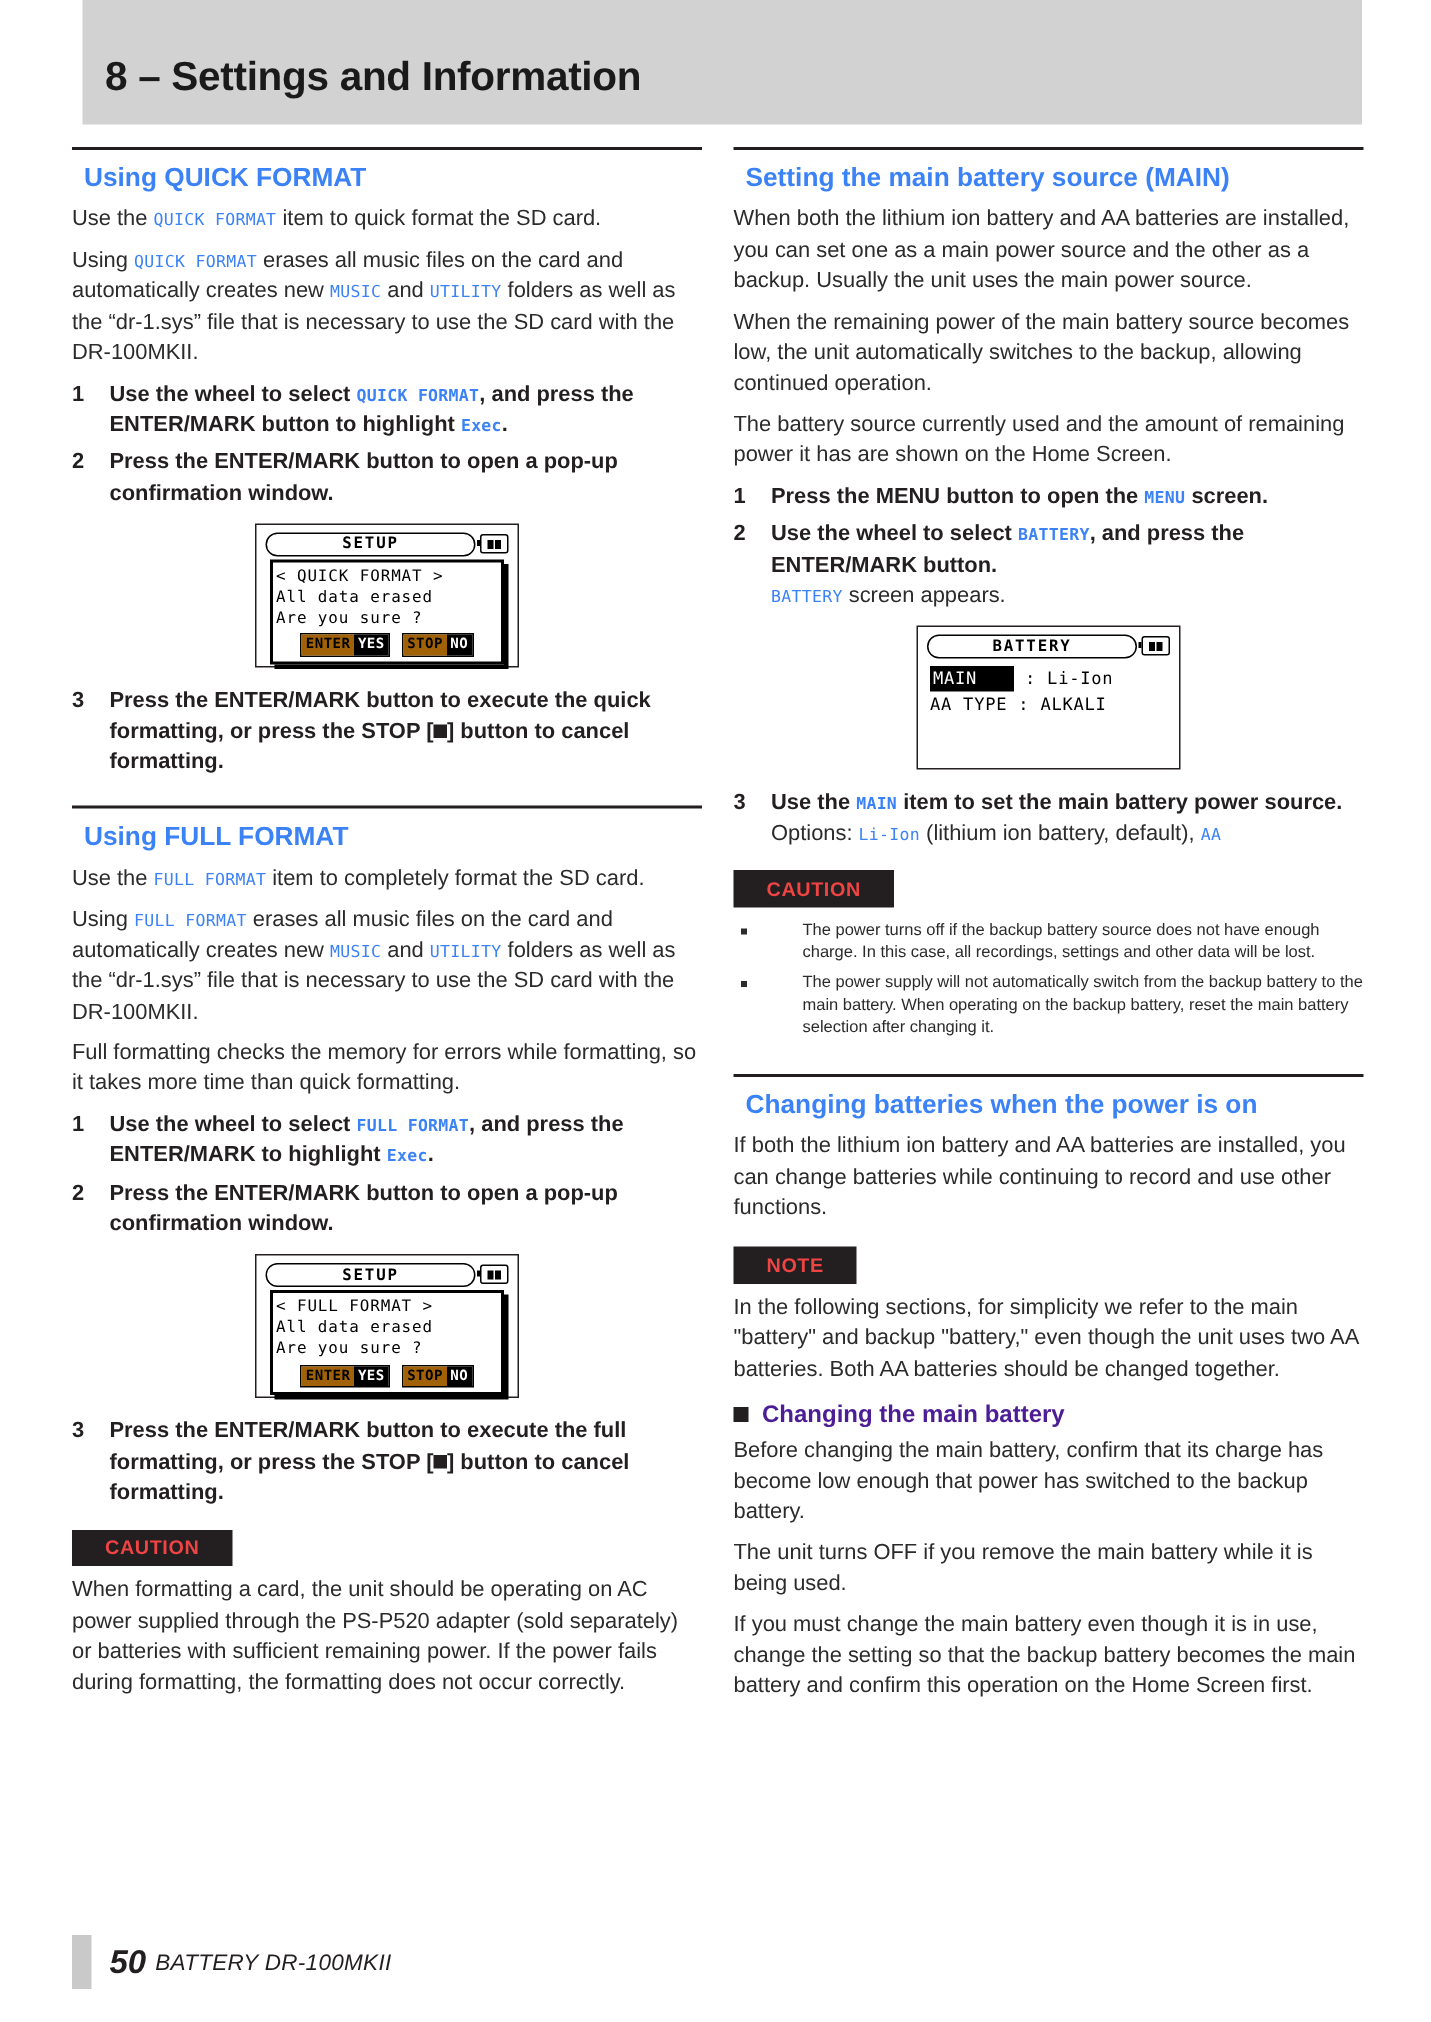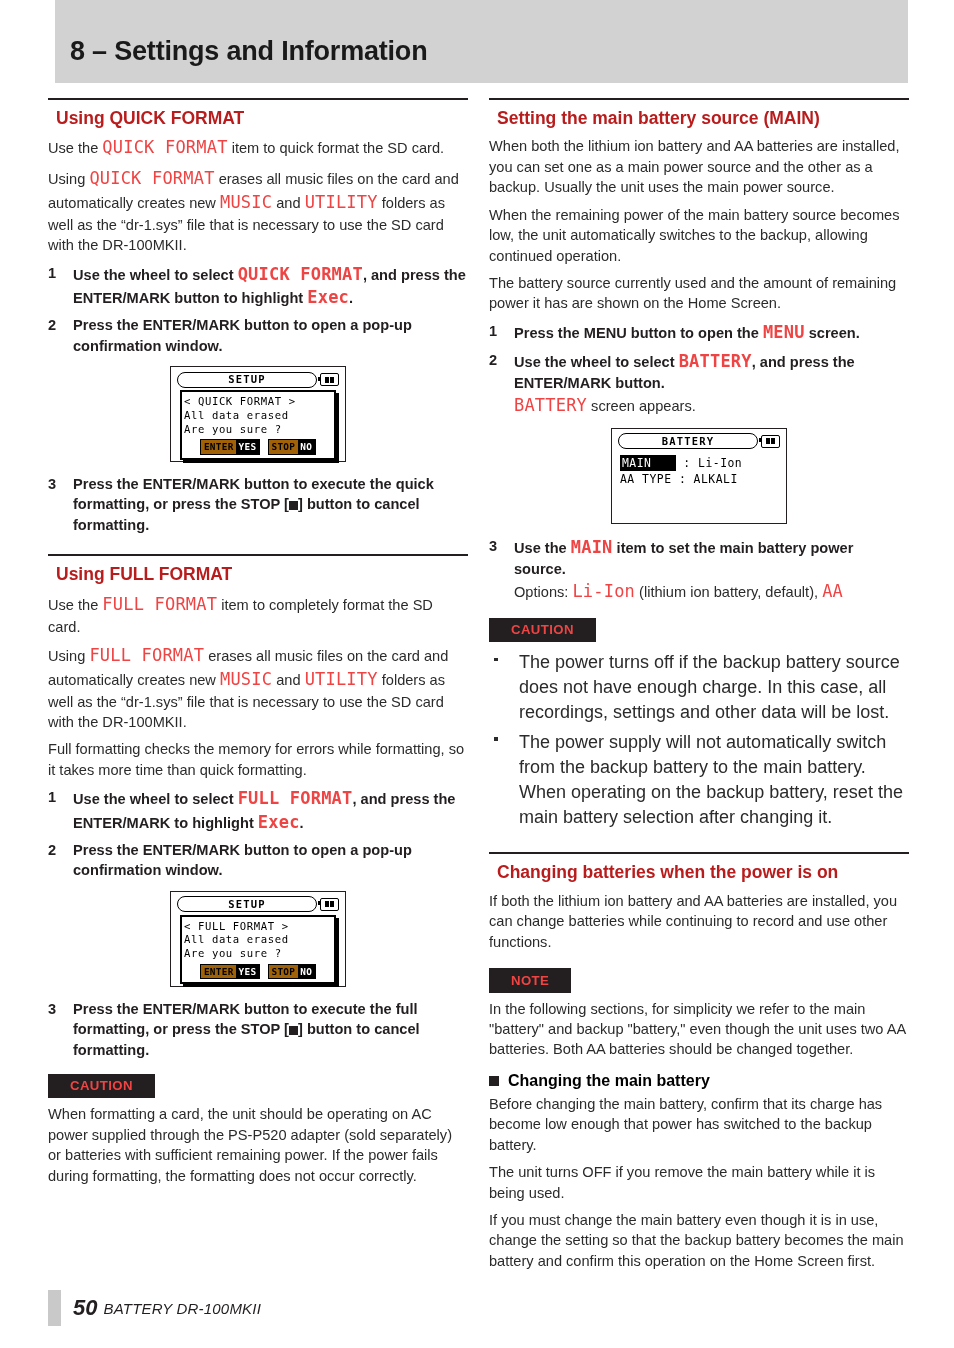"Using QUICK FORMAT" .sec-head { color: #b91c1c -> #3b82f6 }
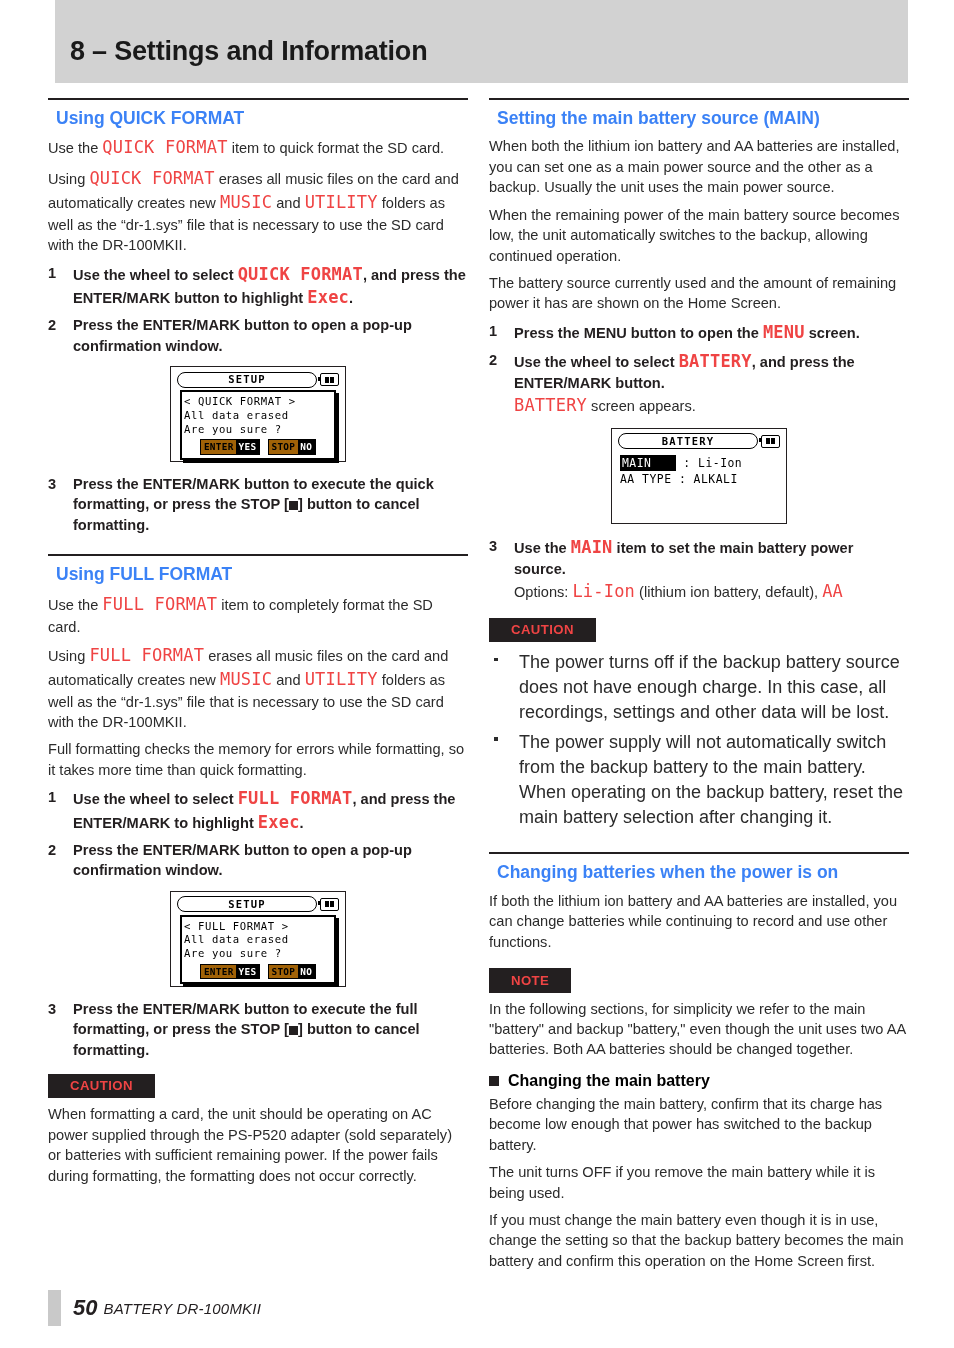"QUICK FORMAT" .mono { color: #ef4444 -> #3b82f6; font-size: 17px -> 11px }
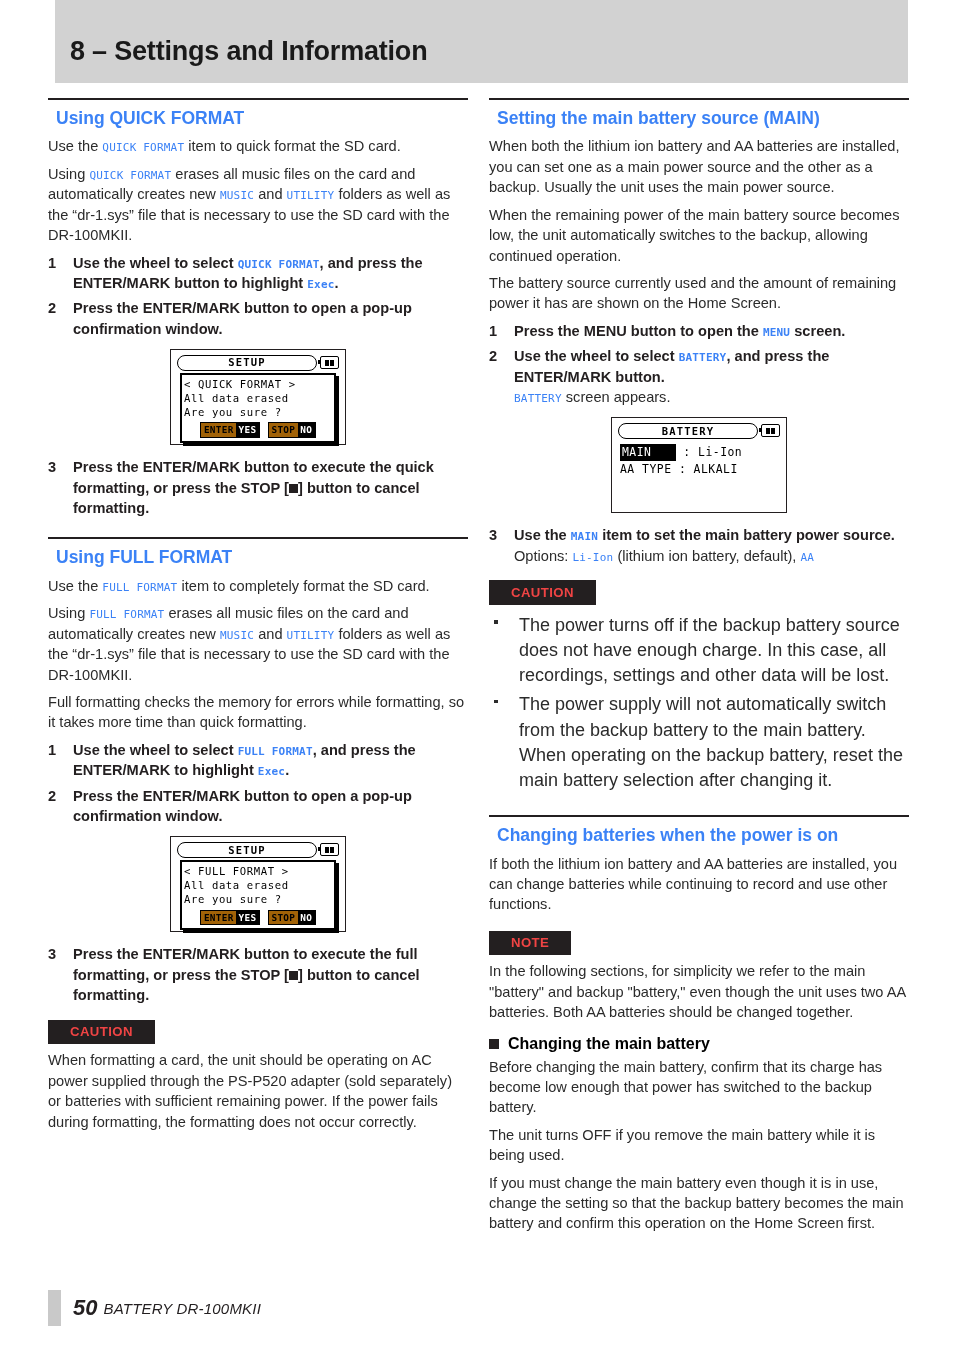"The power turns off if" .bullet { font-size: 18px -> 11px; gap: none -> 16px }
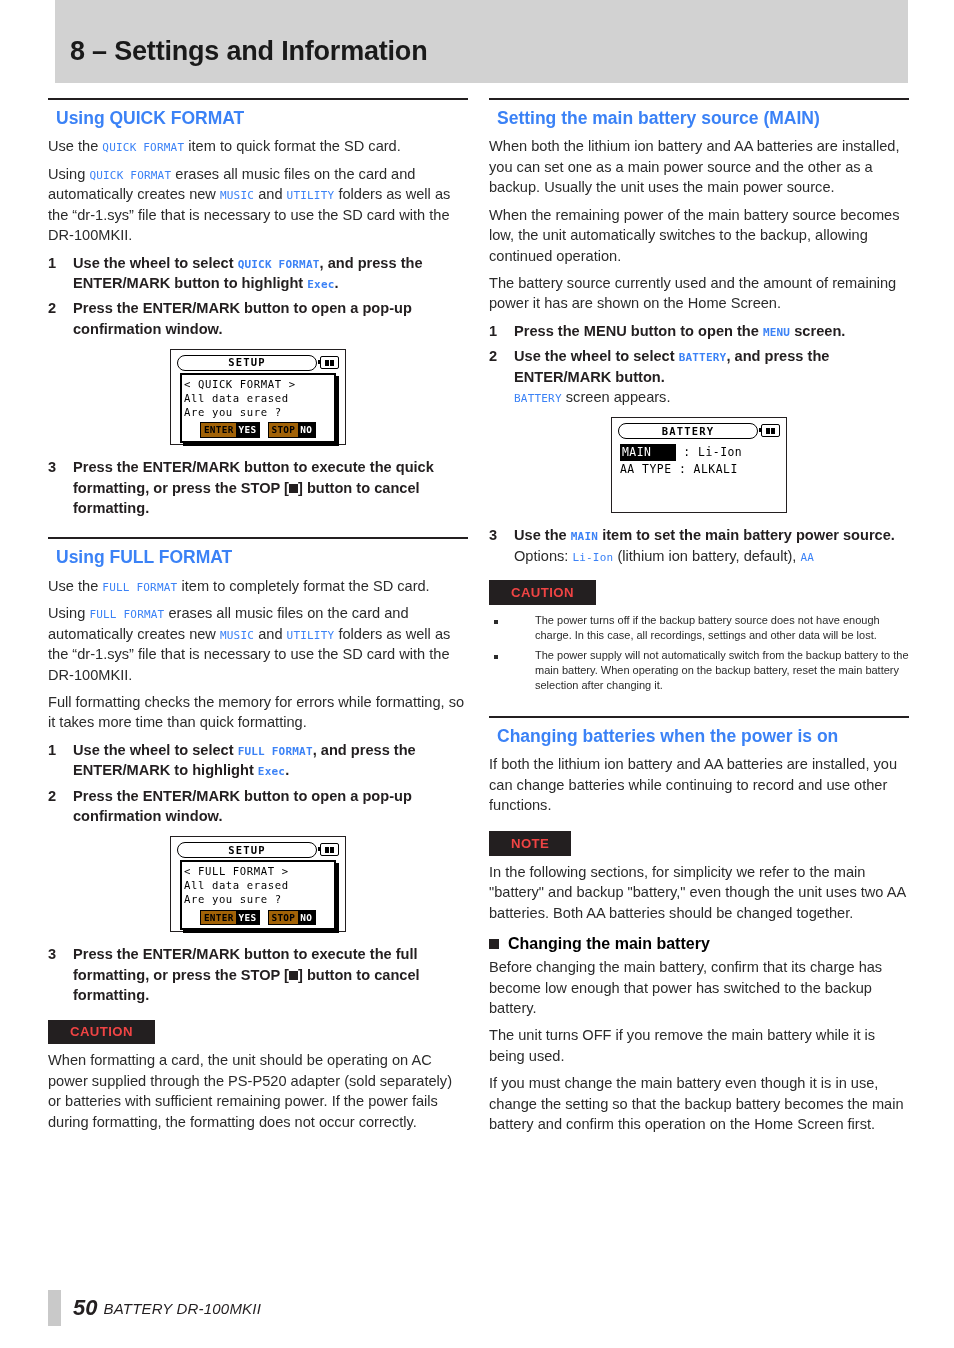"Changing the main battery" .subhead { color: #000000 -> #4c1d95 }
